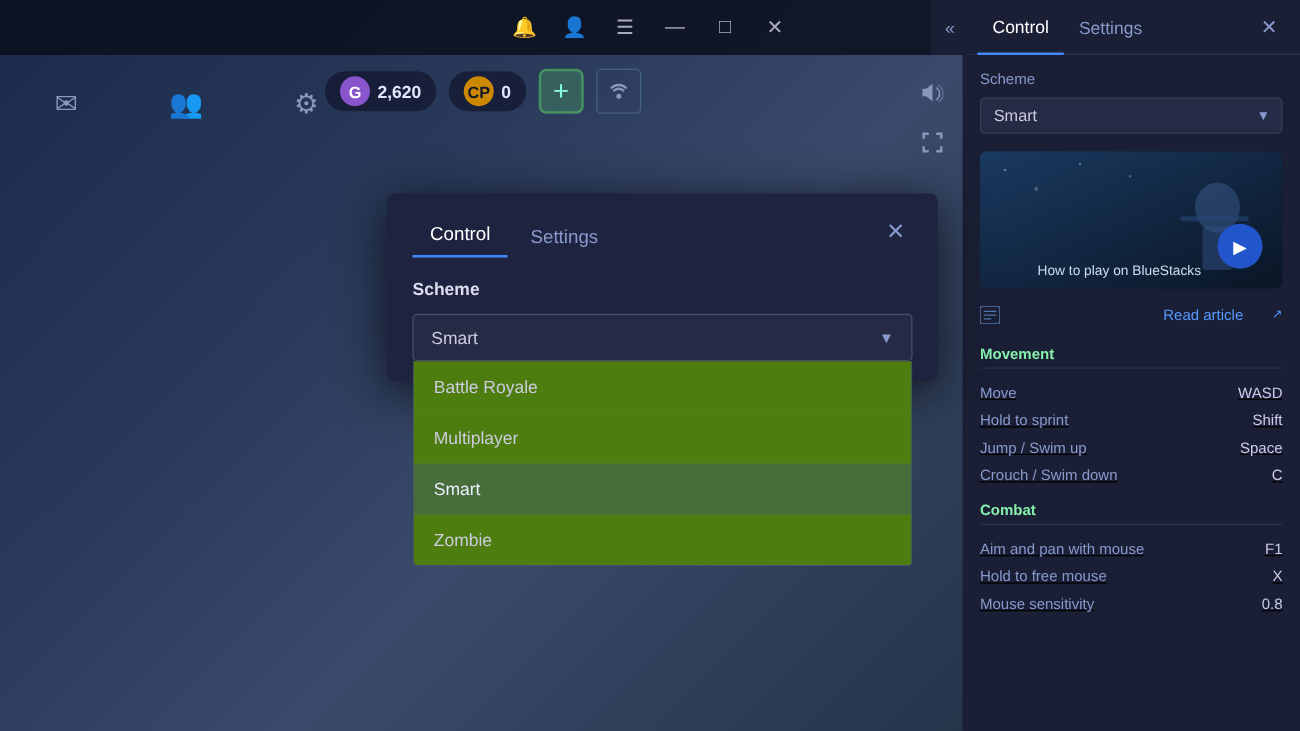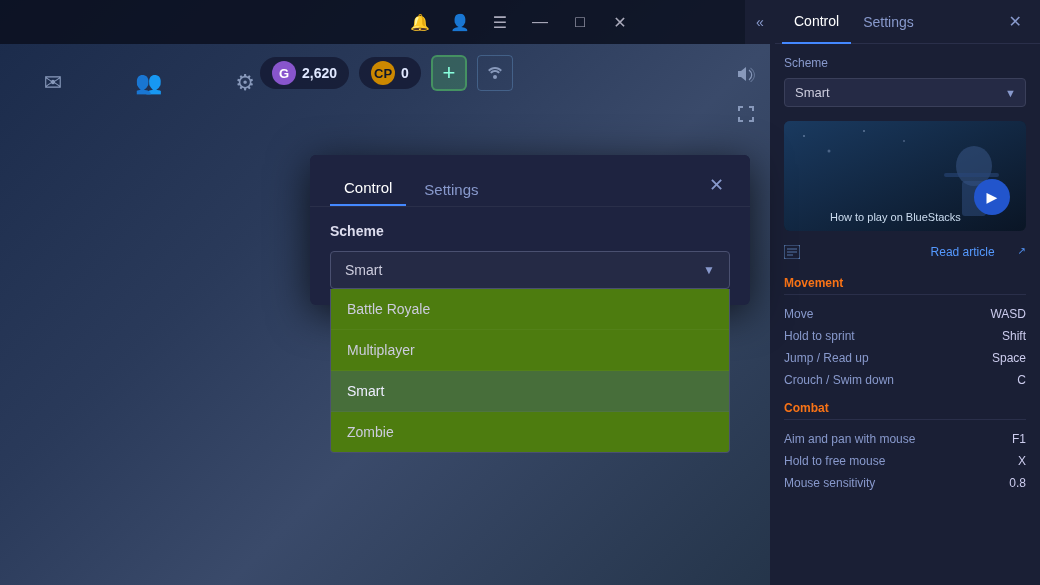"Movement" .section-title { color: #f97316 -> #86efac }
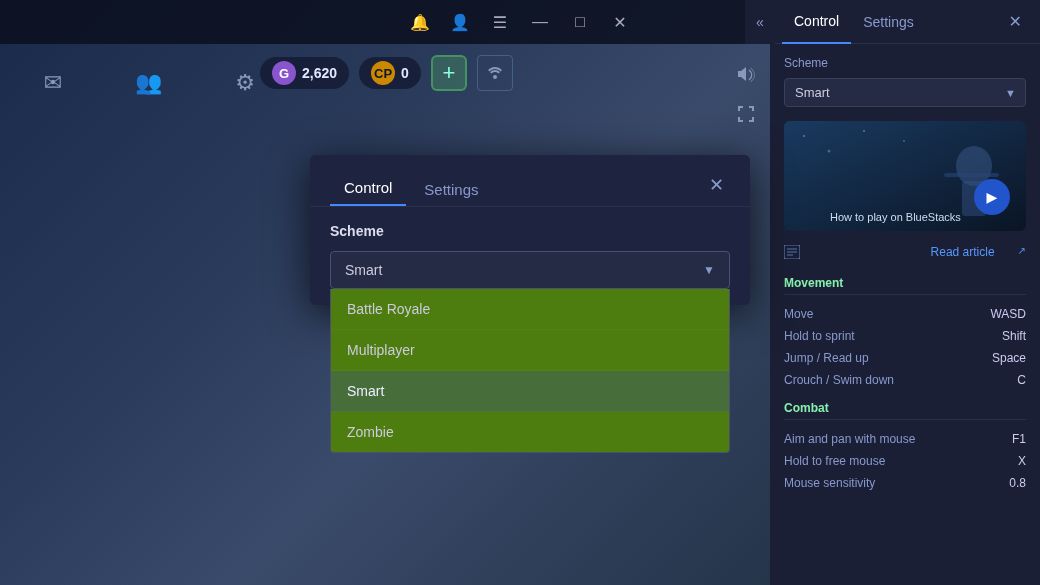"Move" .keybind-row { text-decoration: none -> underline }
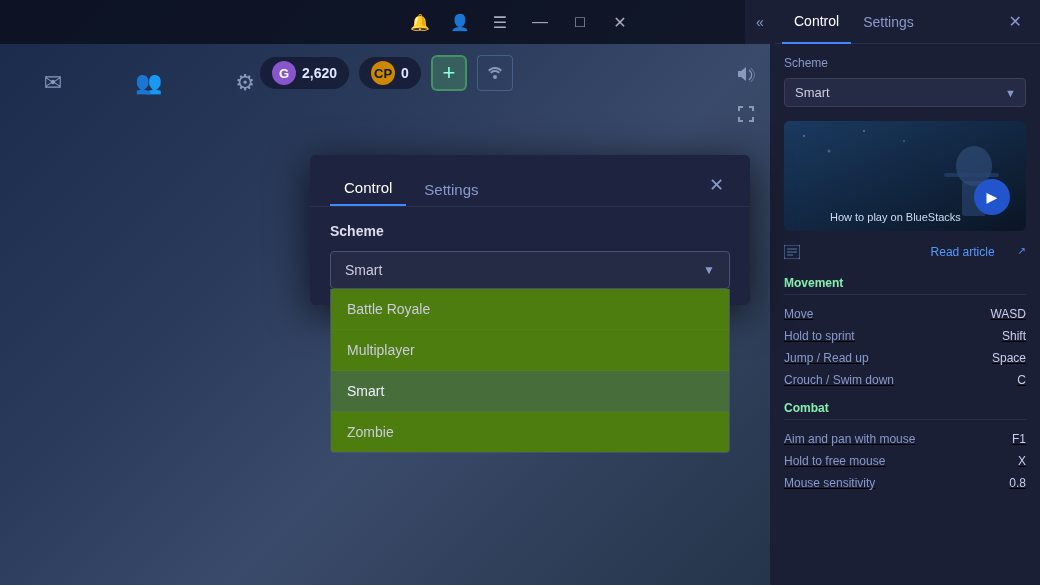"Jump / Read up" span.keybind-label { text: Read -> Swim }
